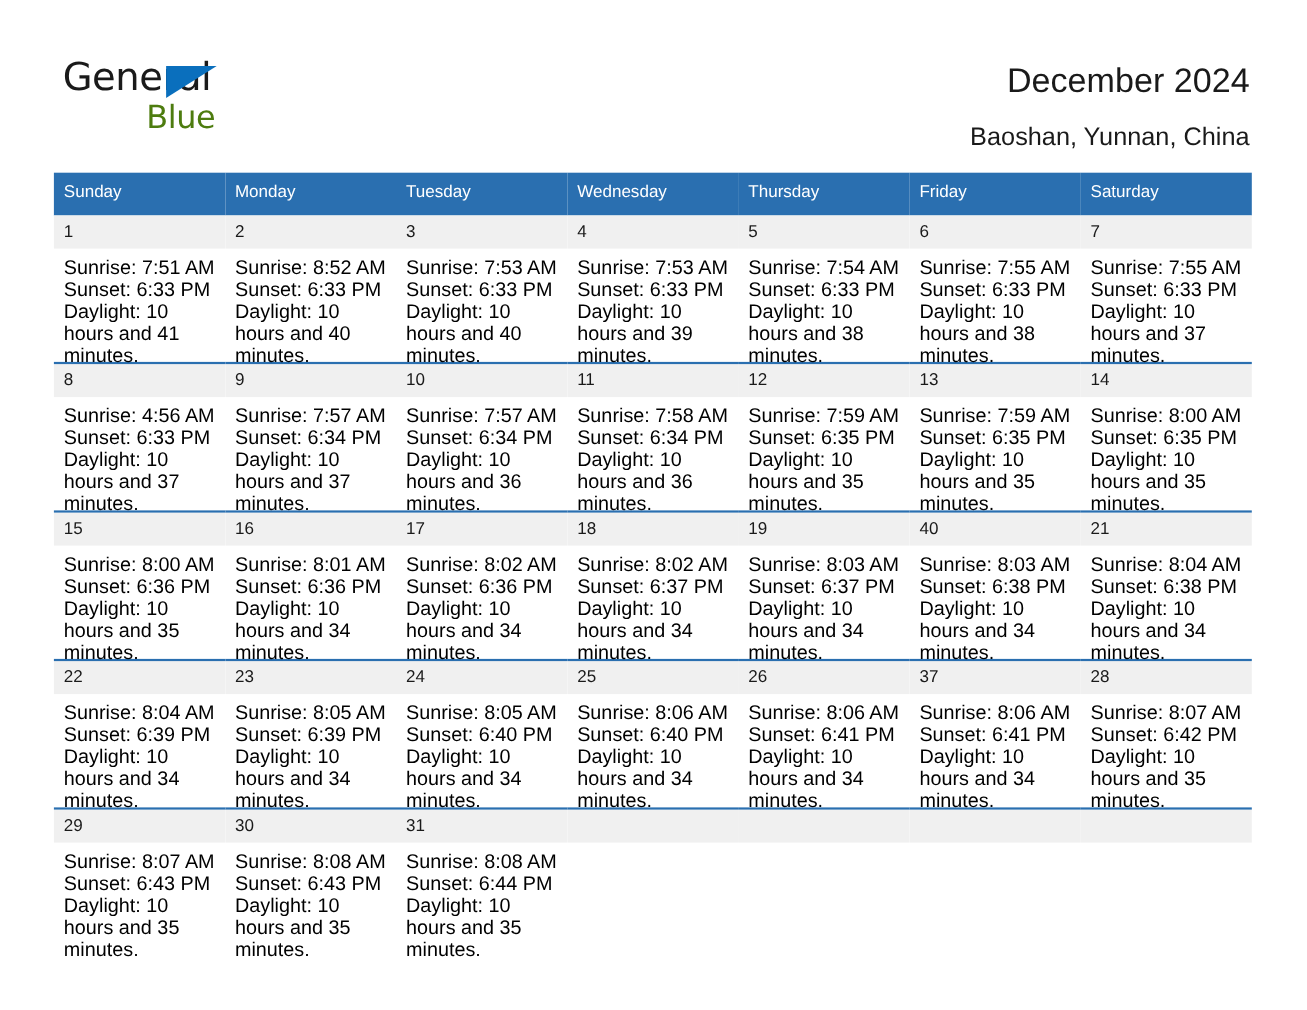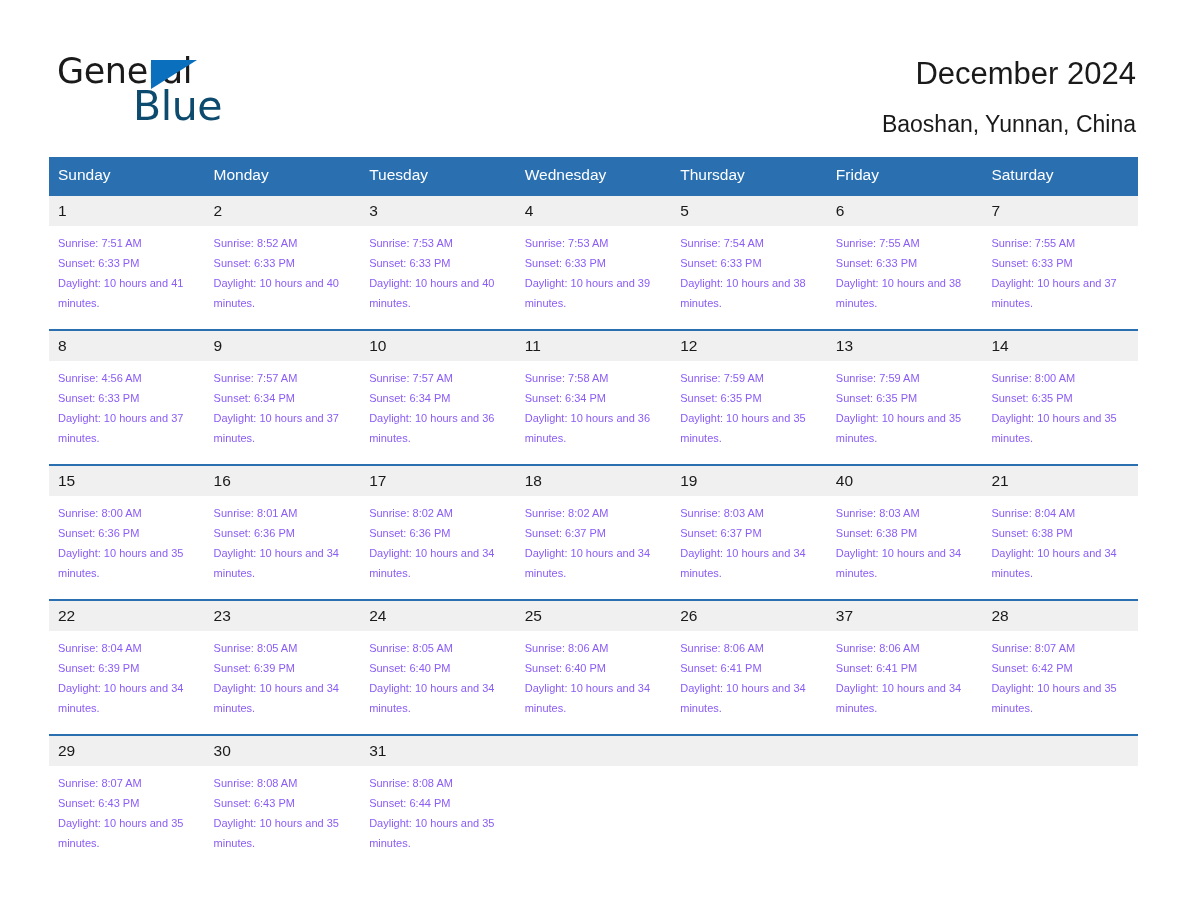"Blue" .logo-blue { color: #0c4a6e -> #4d7c0f; font-size: 41px -> 29px }
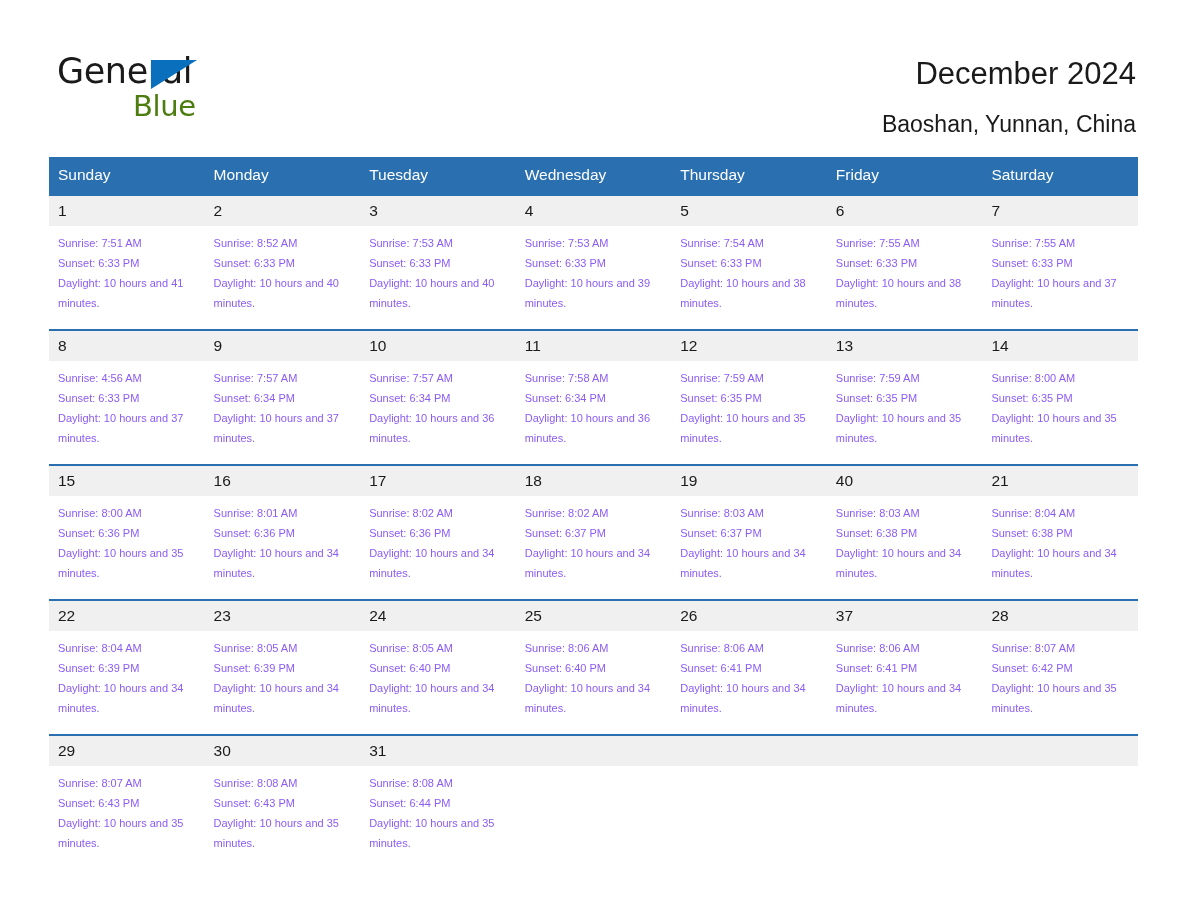"Sunrise: 7:51 AM" .details { color: #8b5cf6 -> #000000; font-size: 11px -> 18px }
